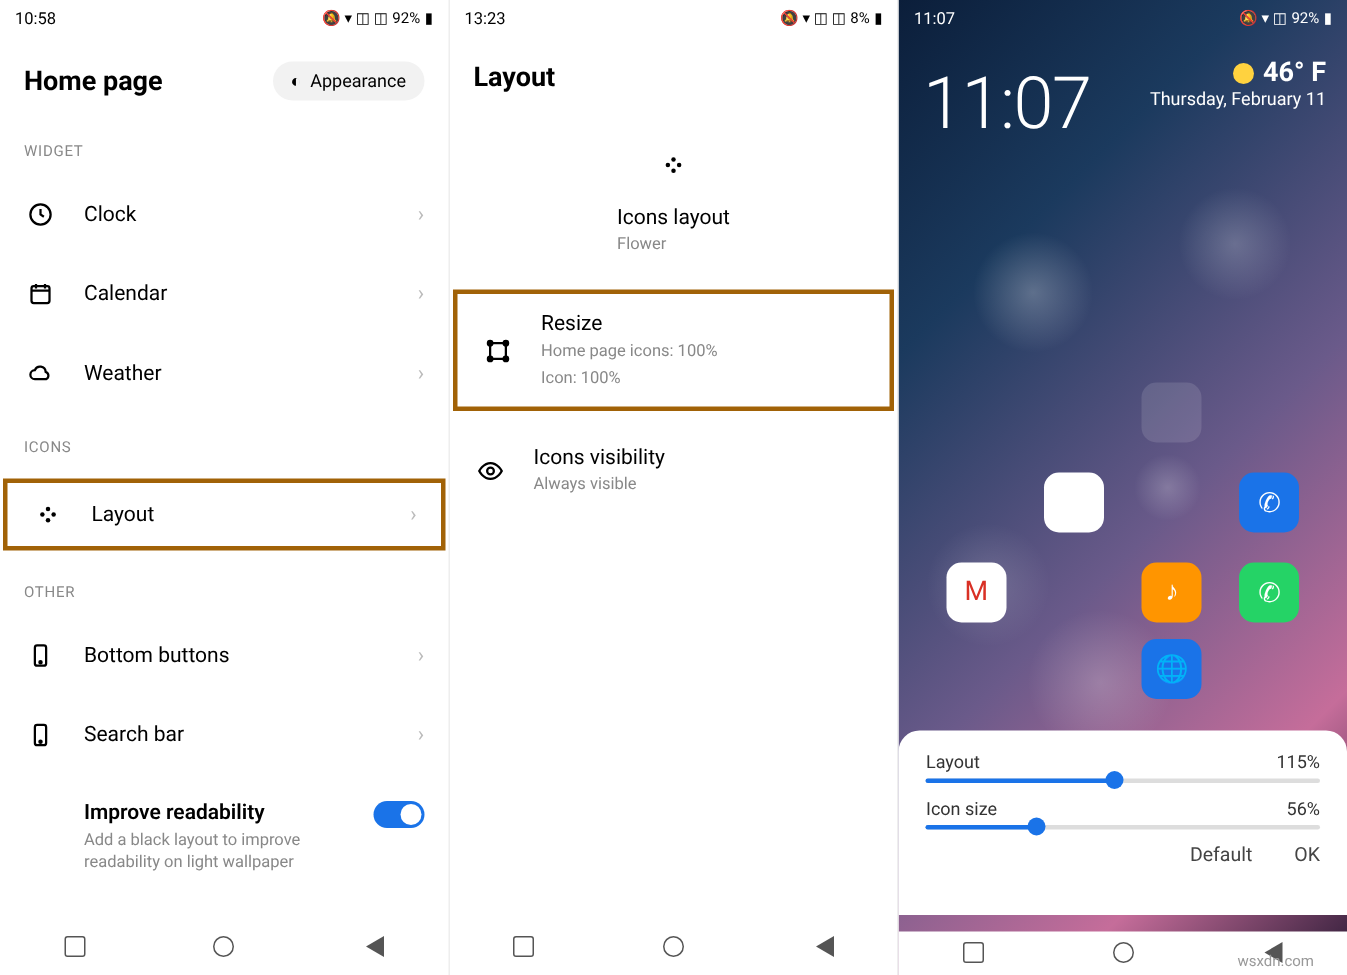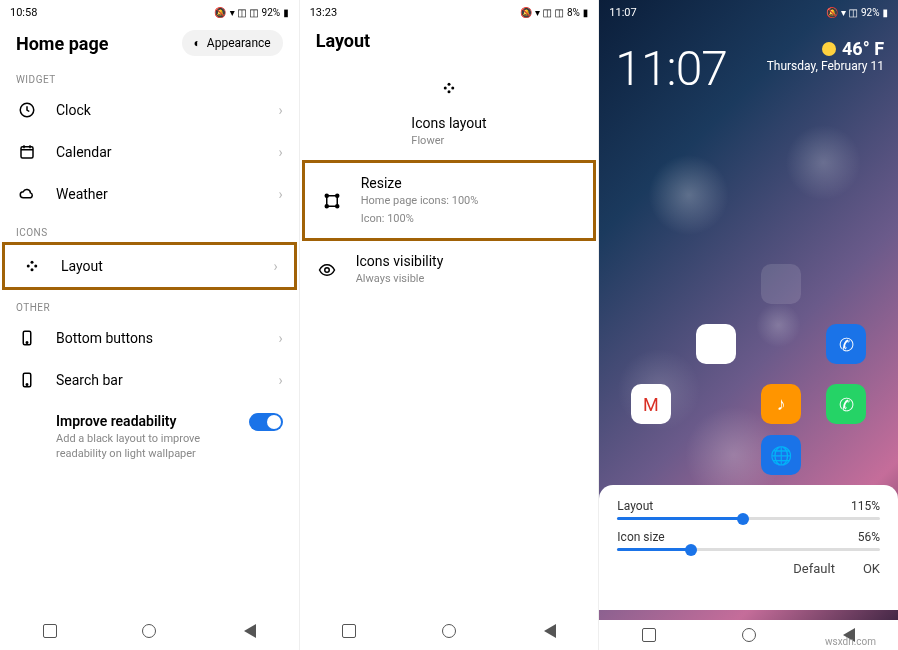"10:58" .panel { gap: none -> 11px }
